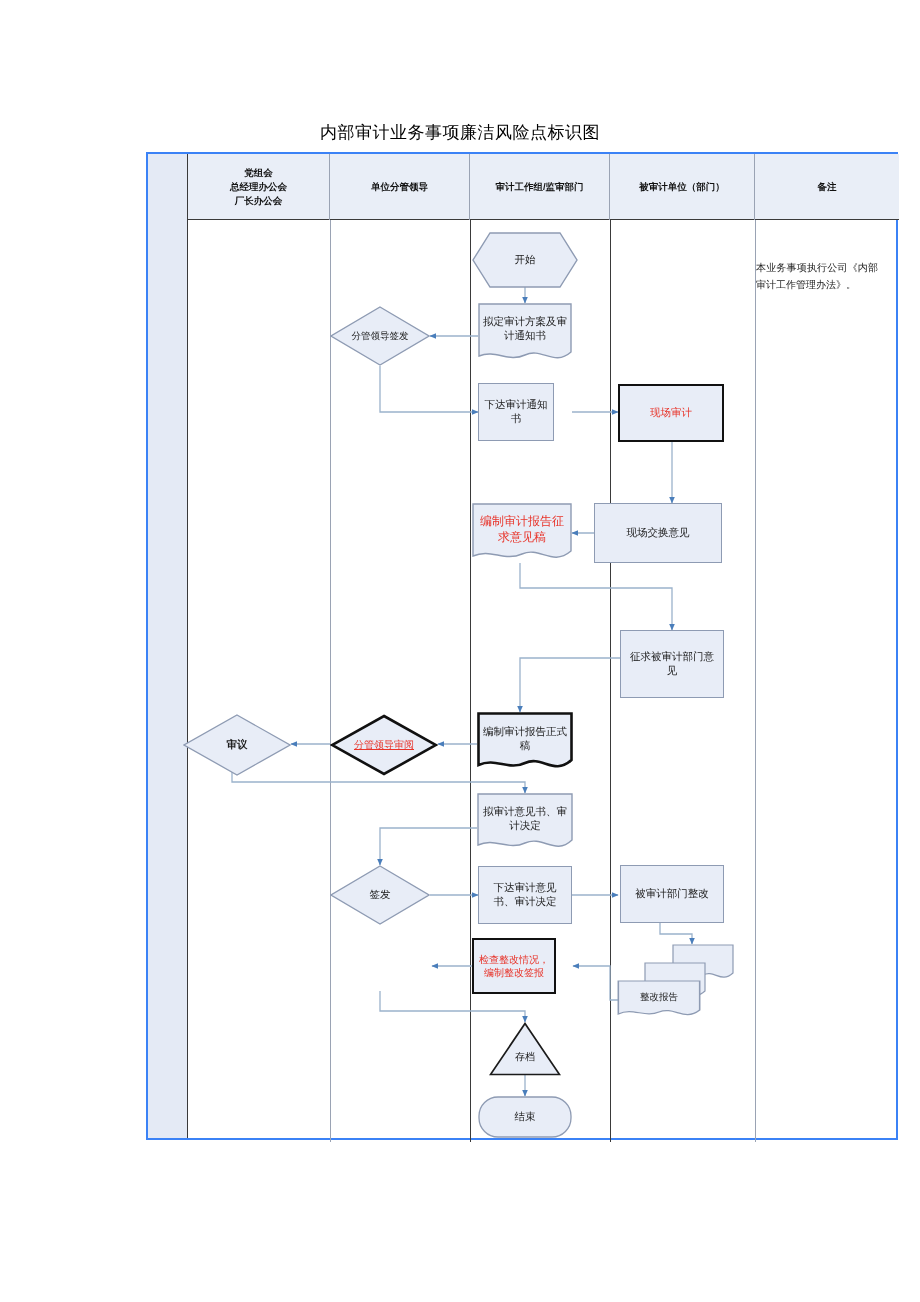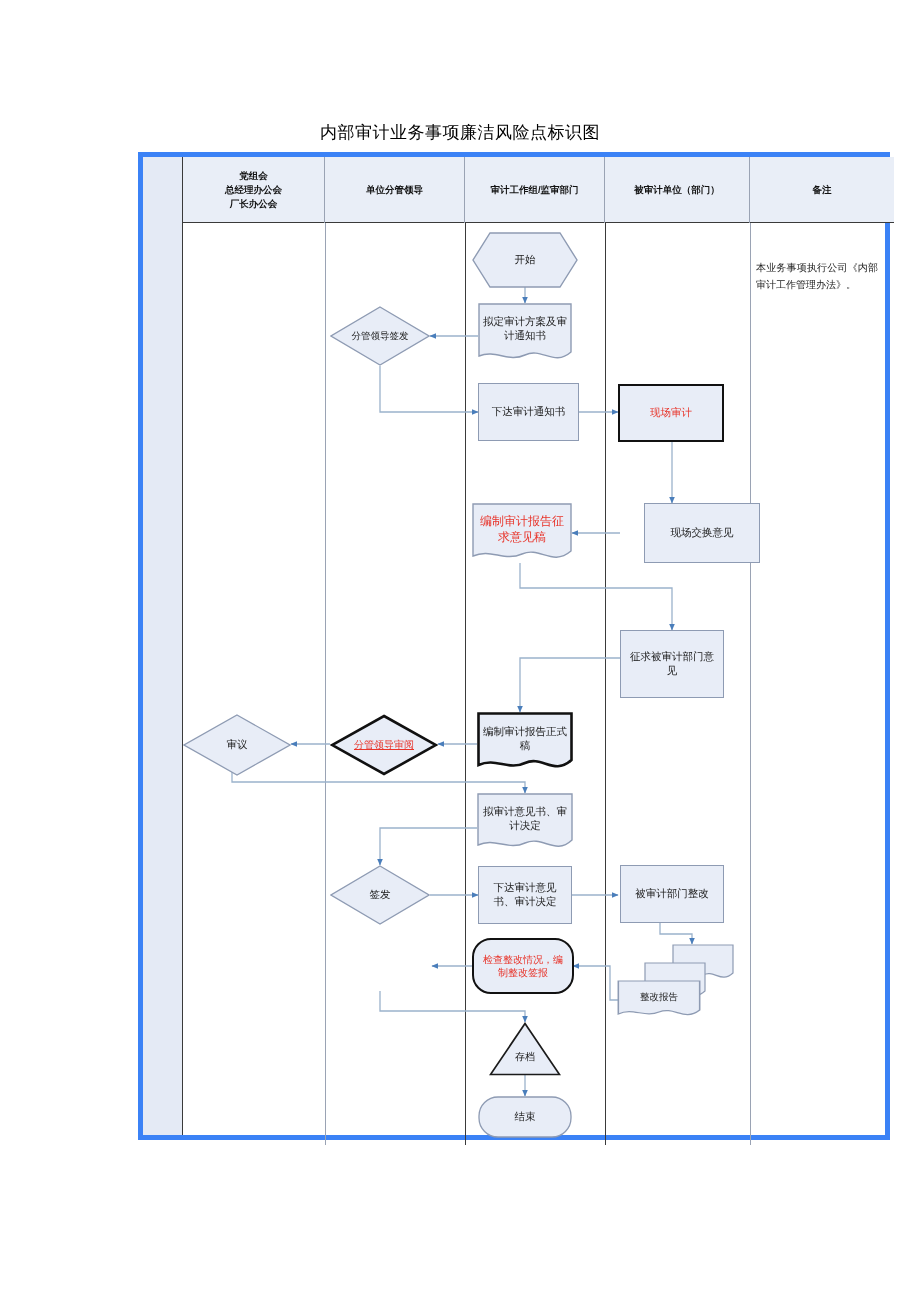"党组会" #frame { border: 5px solid #3b82f6 -> 2px solid #3b82f6; left: 138px -> 146px }
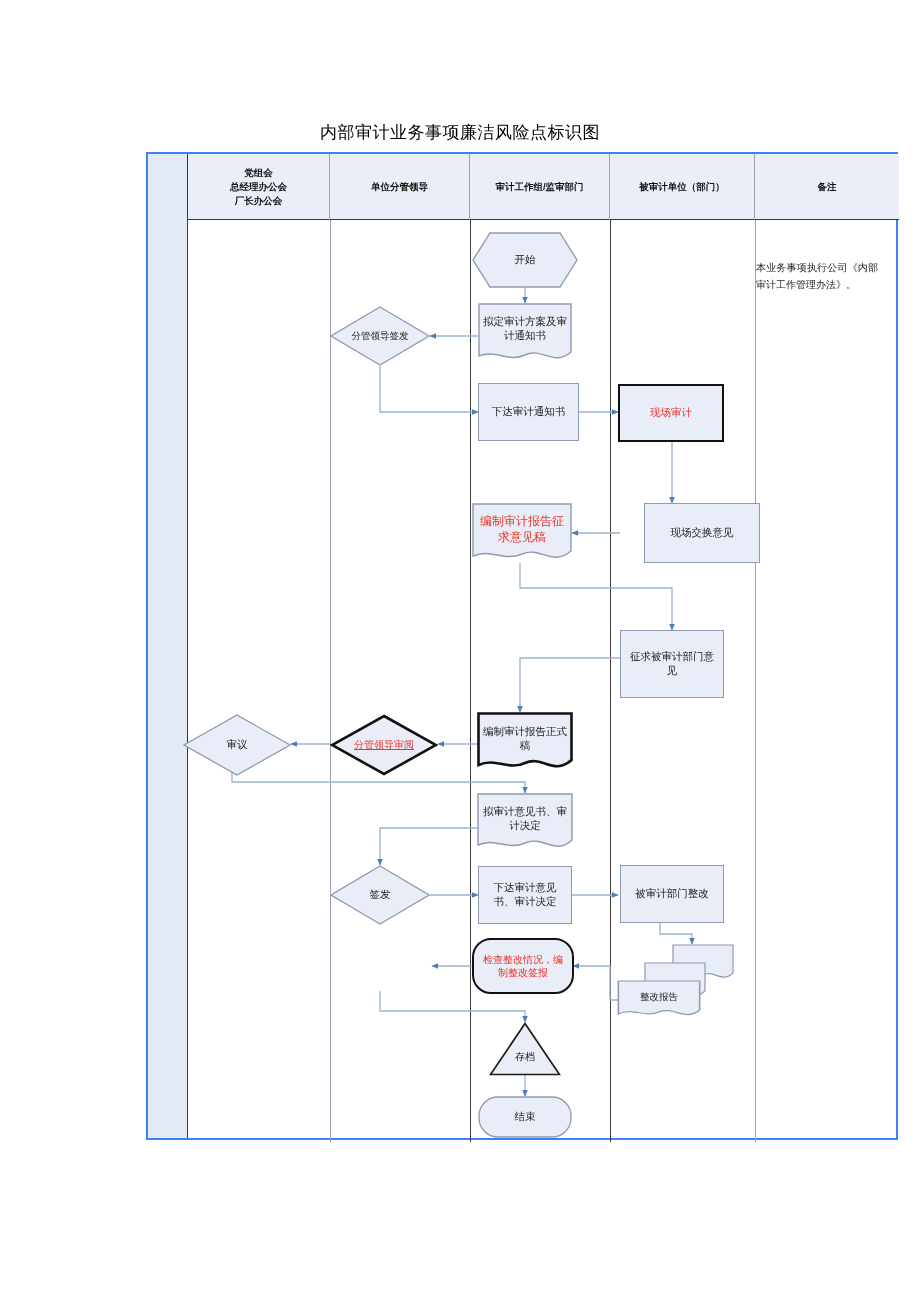"下达审计通知书" div.shape { width: 101px -> 76px }
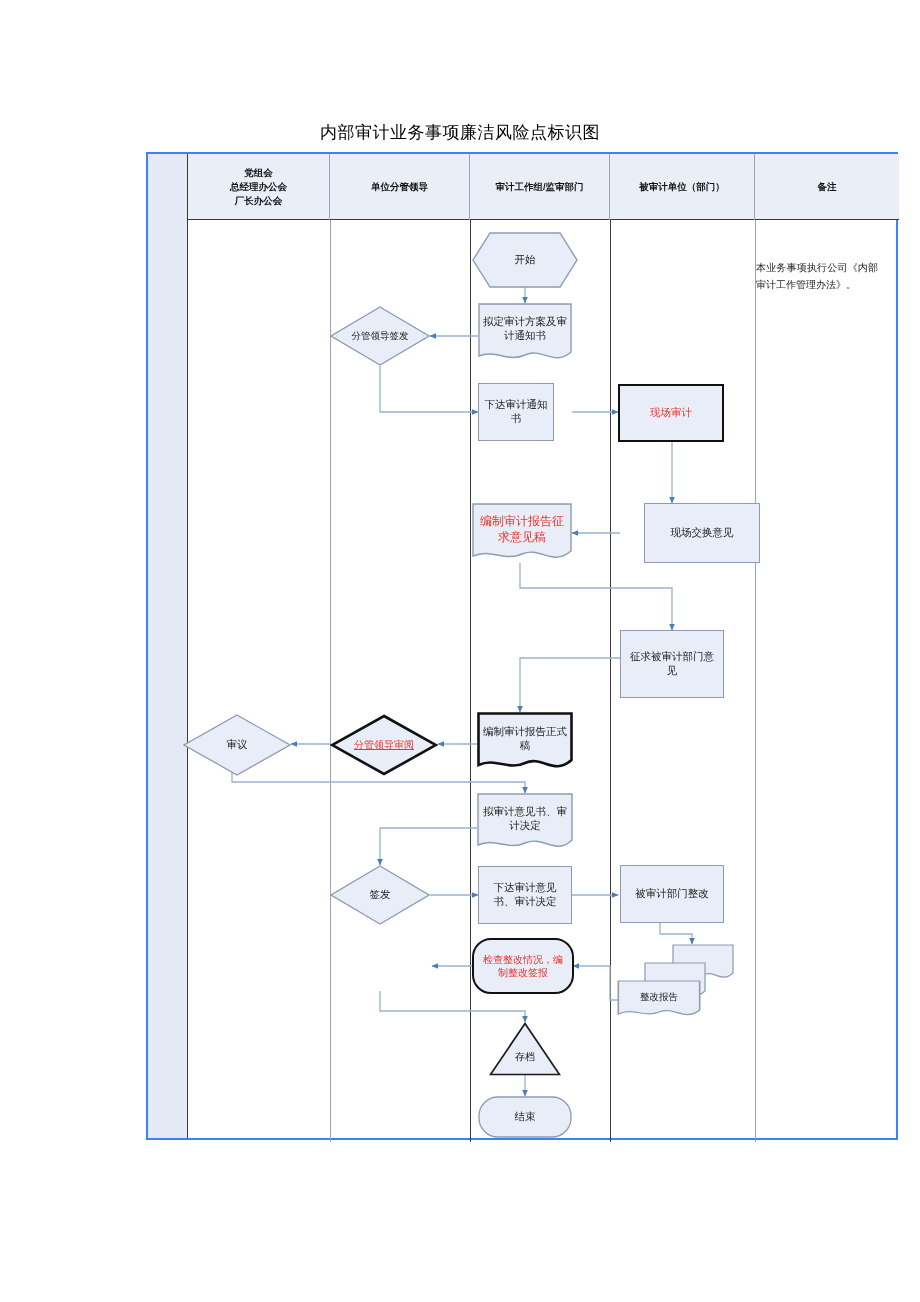"现场交换意见" div.shape { left: 644px -> 594px; width: 116px -> 128px }
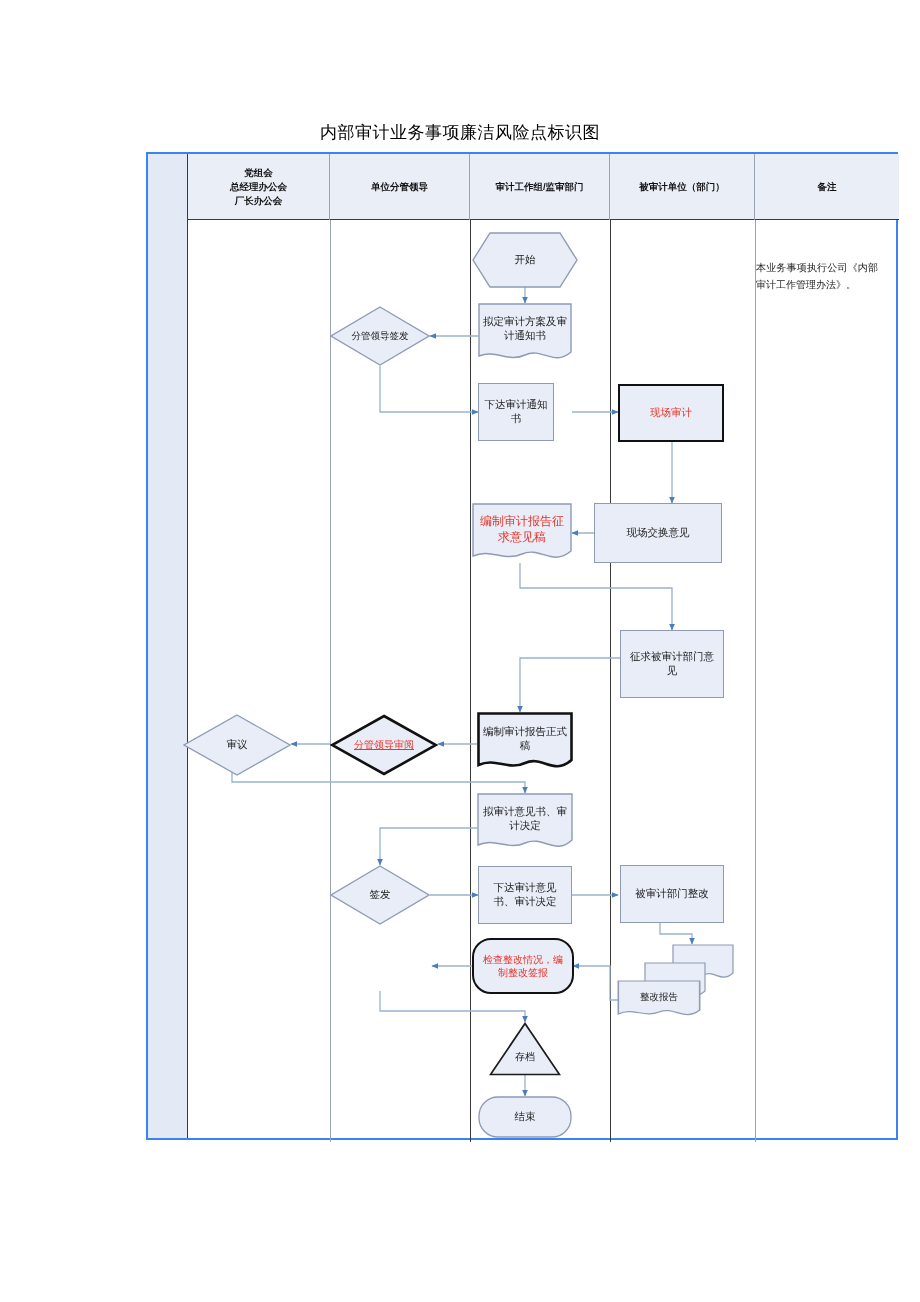"审议" div.shape { font-weight: none -> bold }
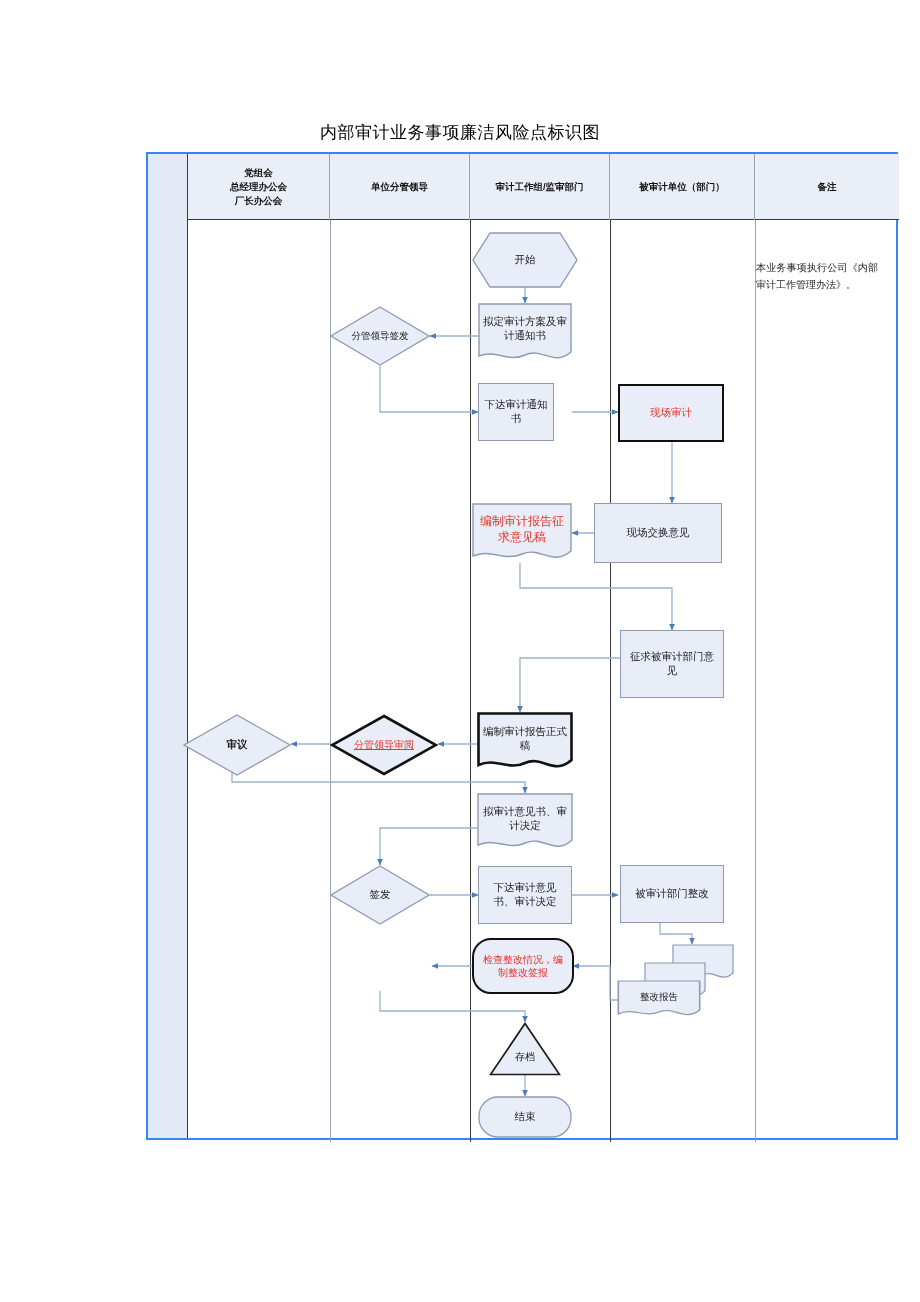"检查整改情况，编制整改签报" div.shape { border-radius: 19px -> none; width: 102px -> 84px }
